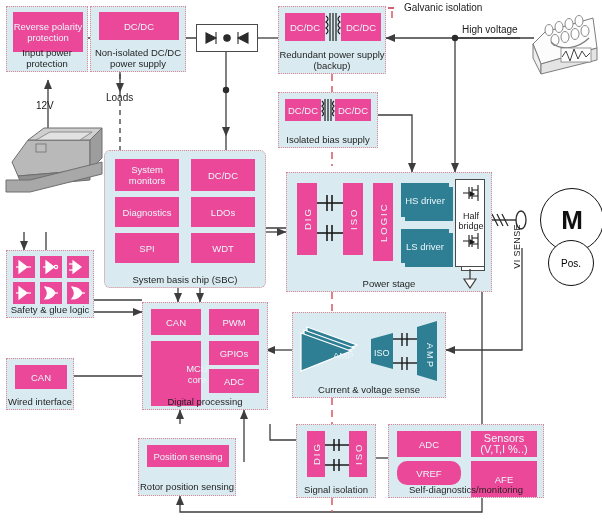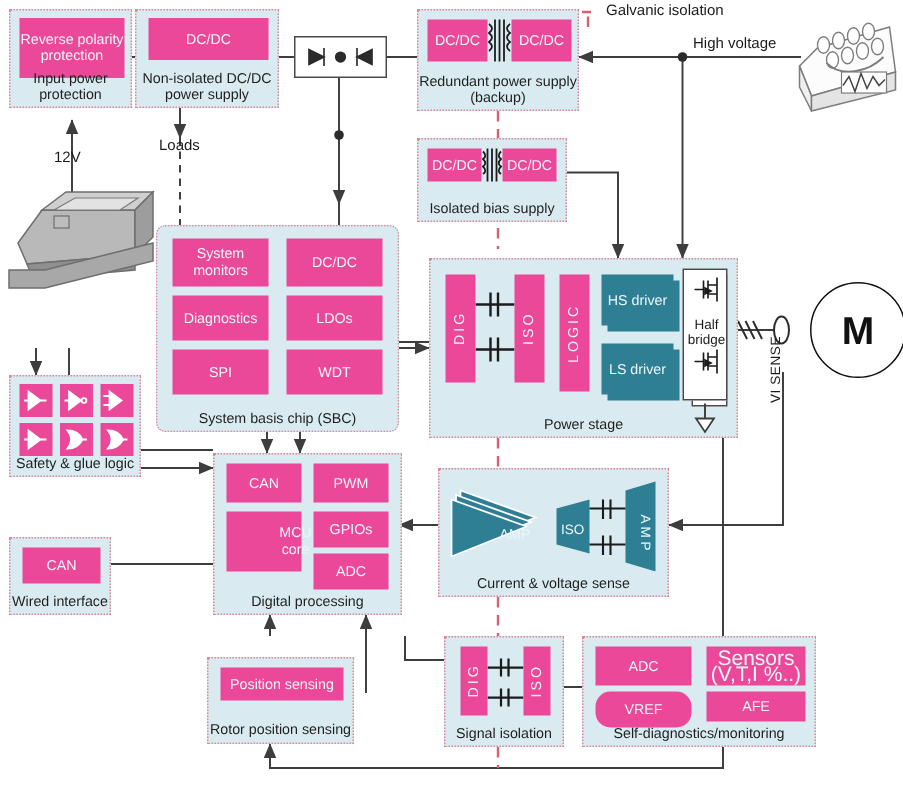"Pos." div.motor { html: none -> <div> <span>Pos.</span> </div> }
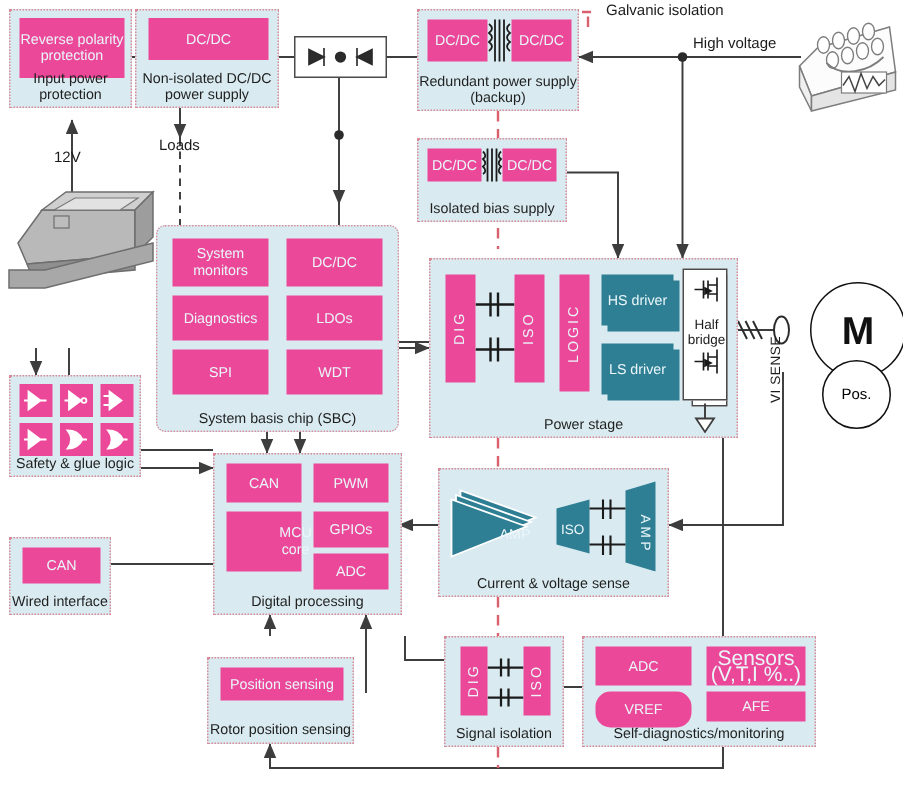"MCU core" div.tile { height: 40px -> 65px }
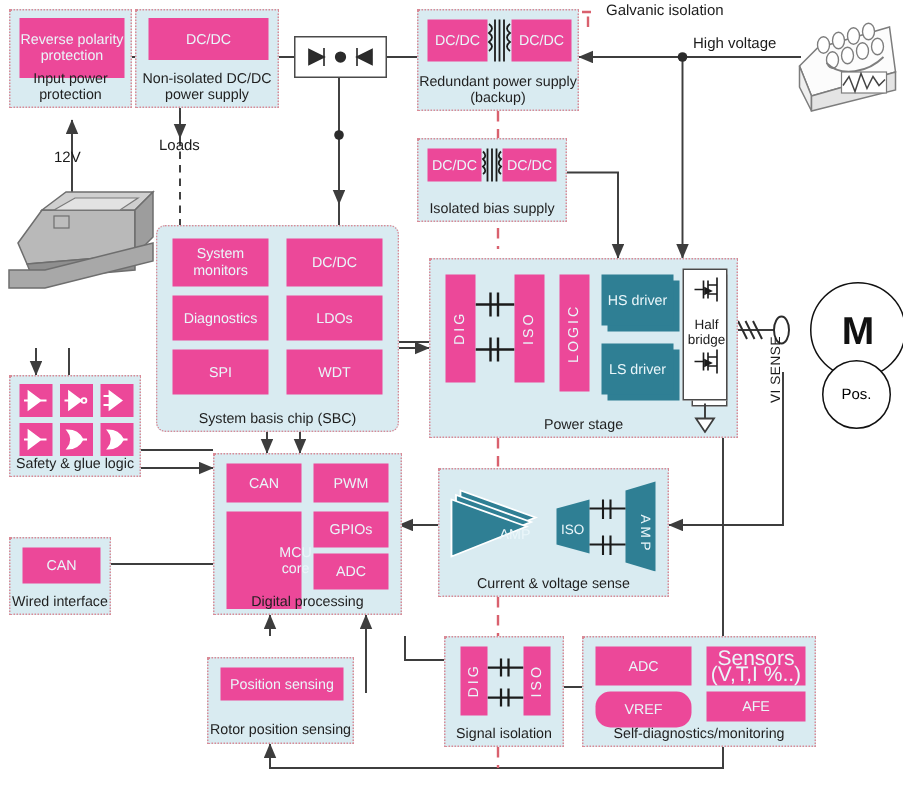"Sensors (V,T,I %..)" div.tile { font-size: 14px -> 11px }
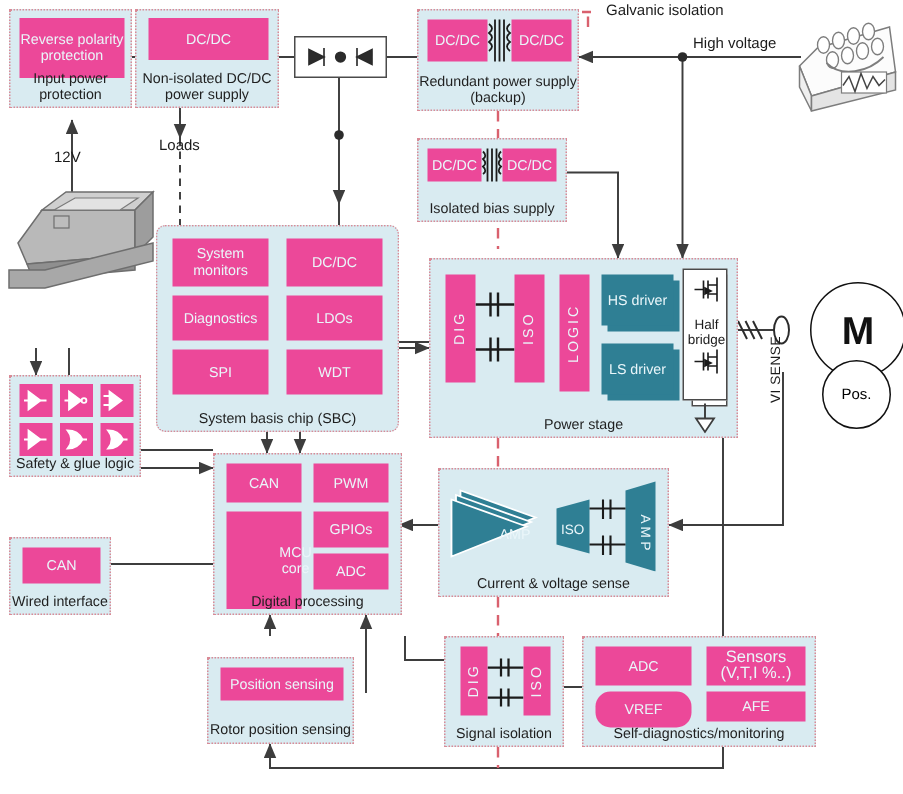"AFE" div.tile { height: 20px -> 36px }
